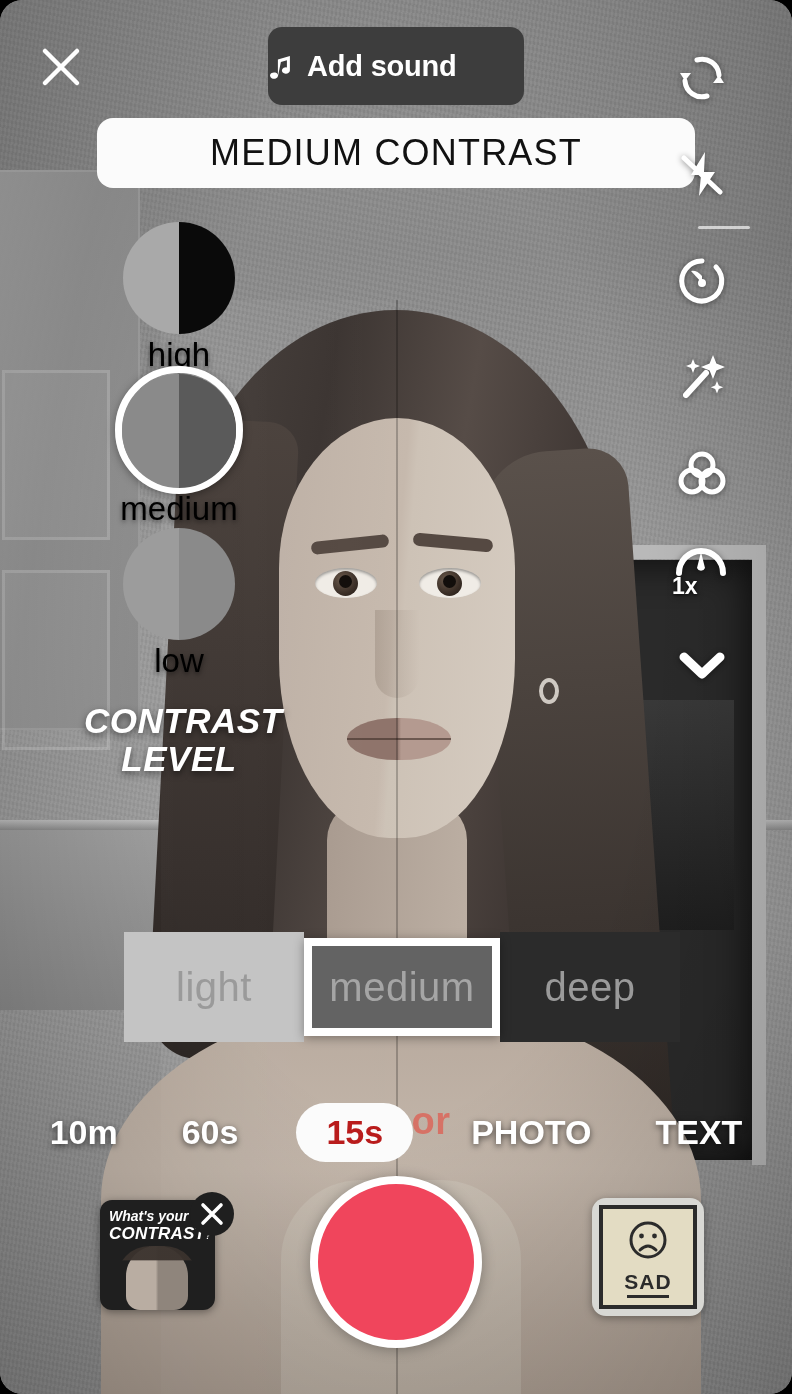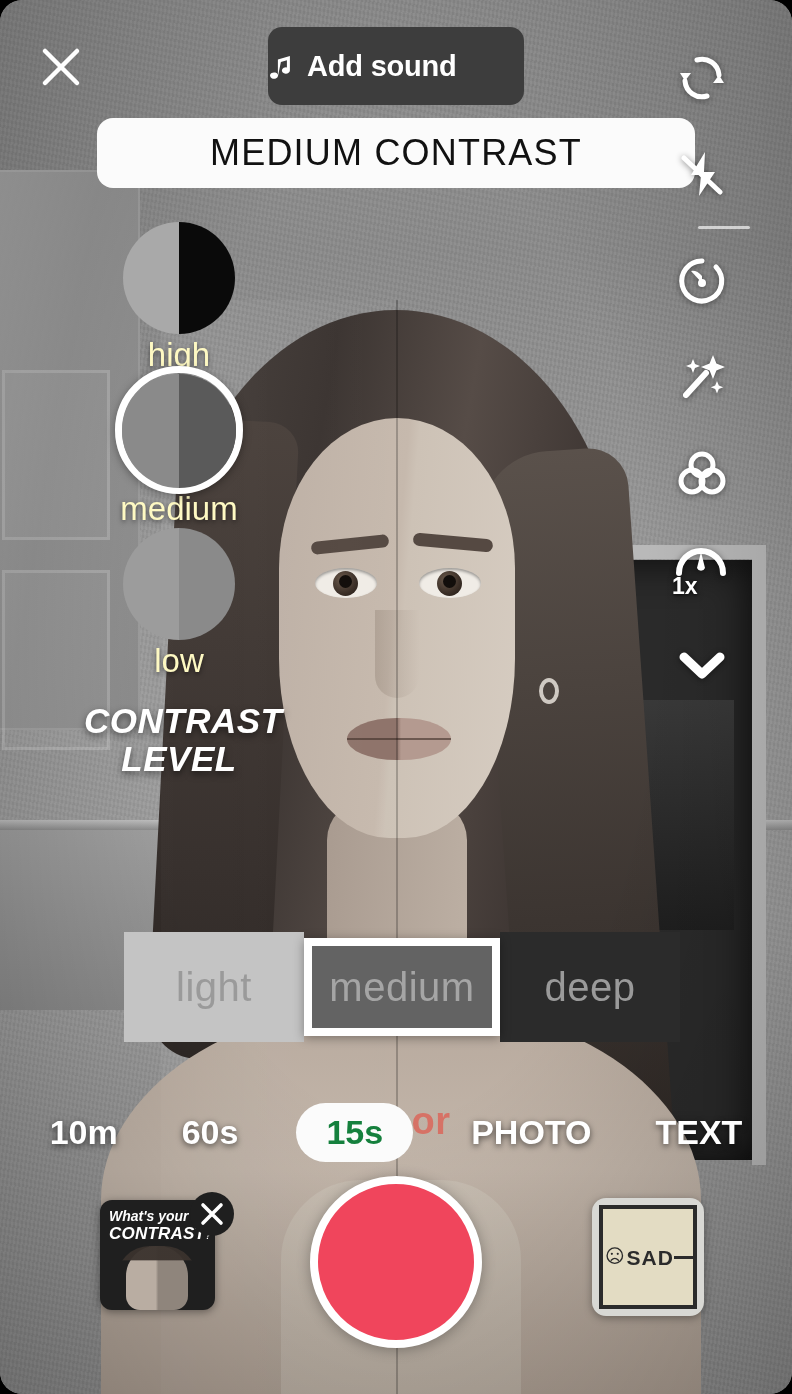"high" .c-opt .c-label { color: #fef9c3 -> #000000 }
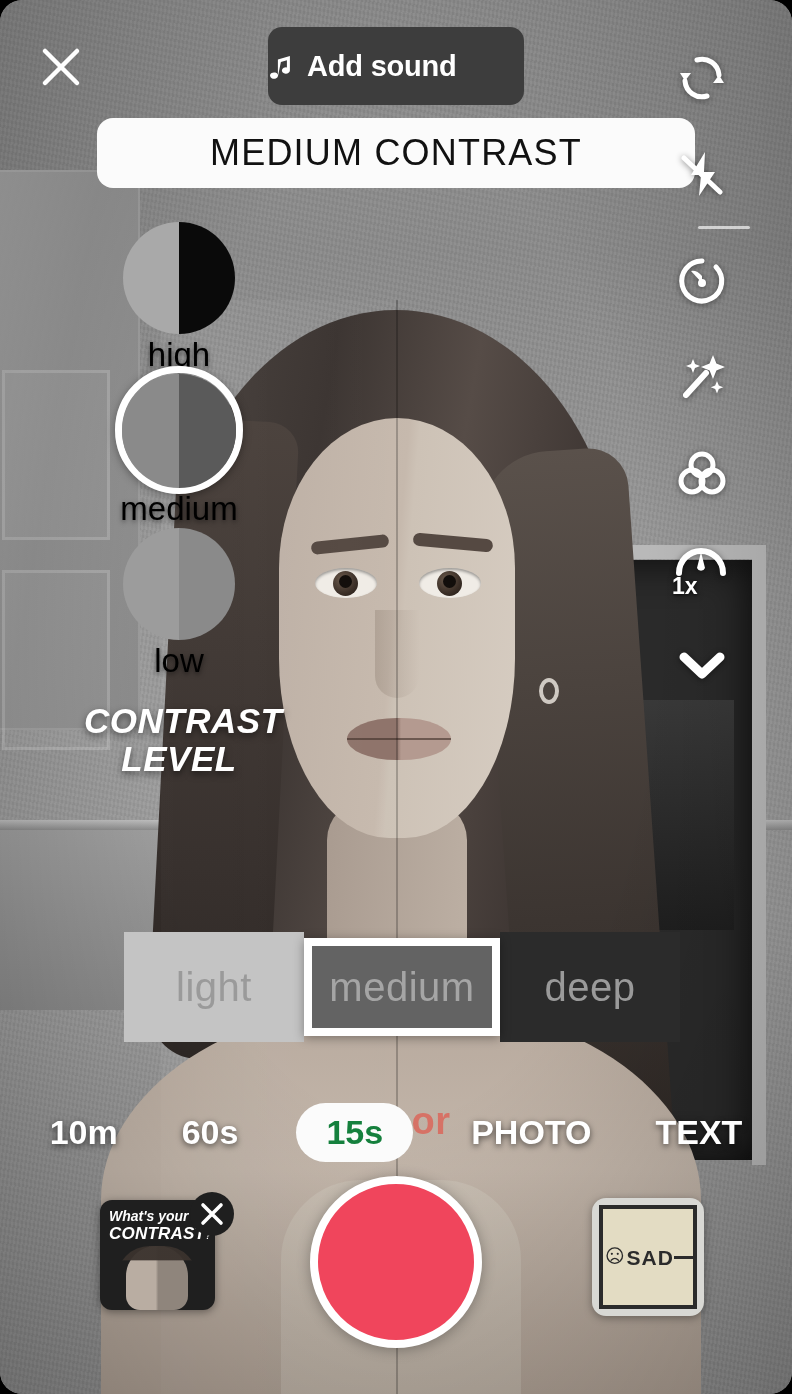"15s" .mode-item.active { color: #15803d -> #b91c1c }
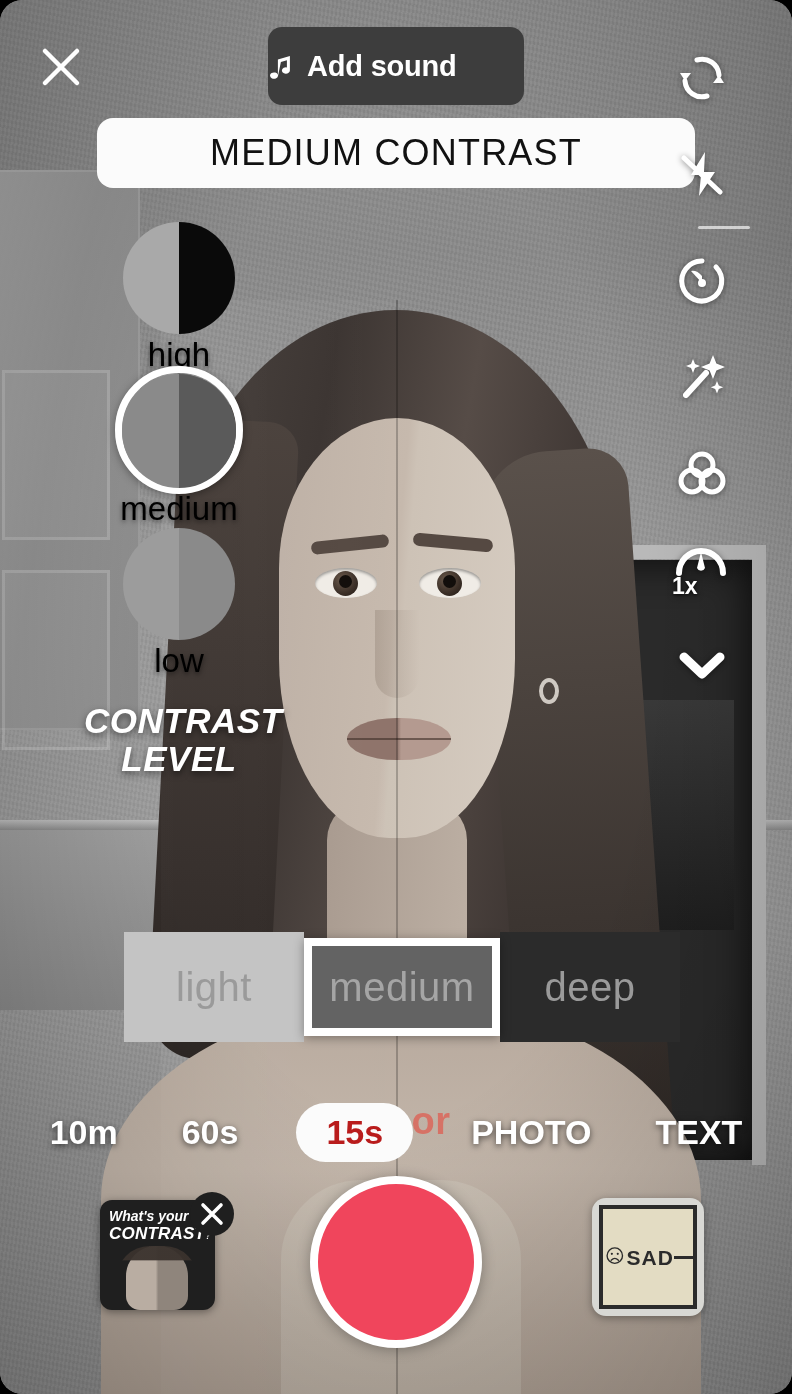"SAD" .effect-inner { flex-direction: row -> column }
